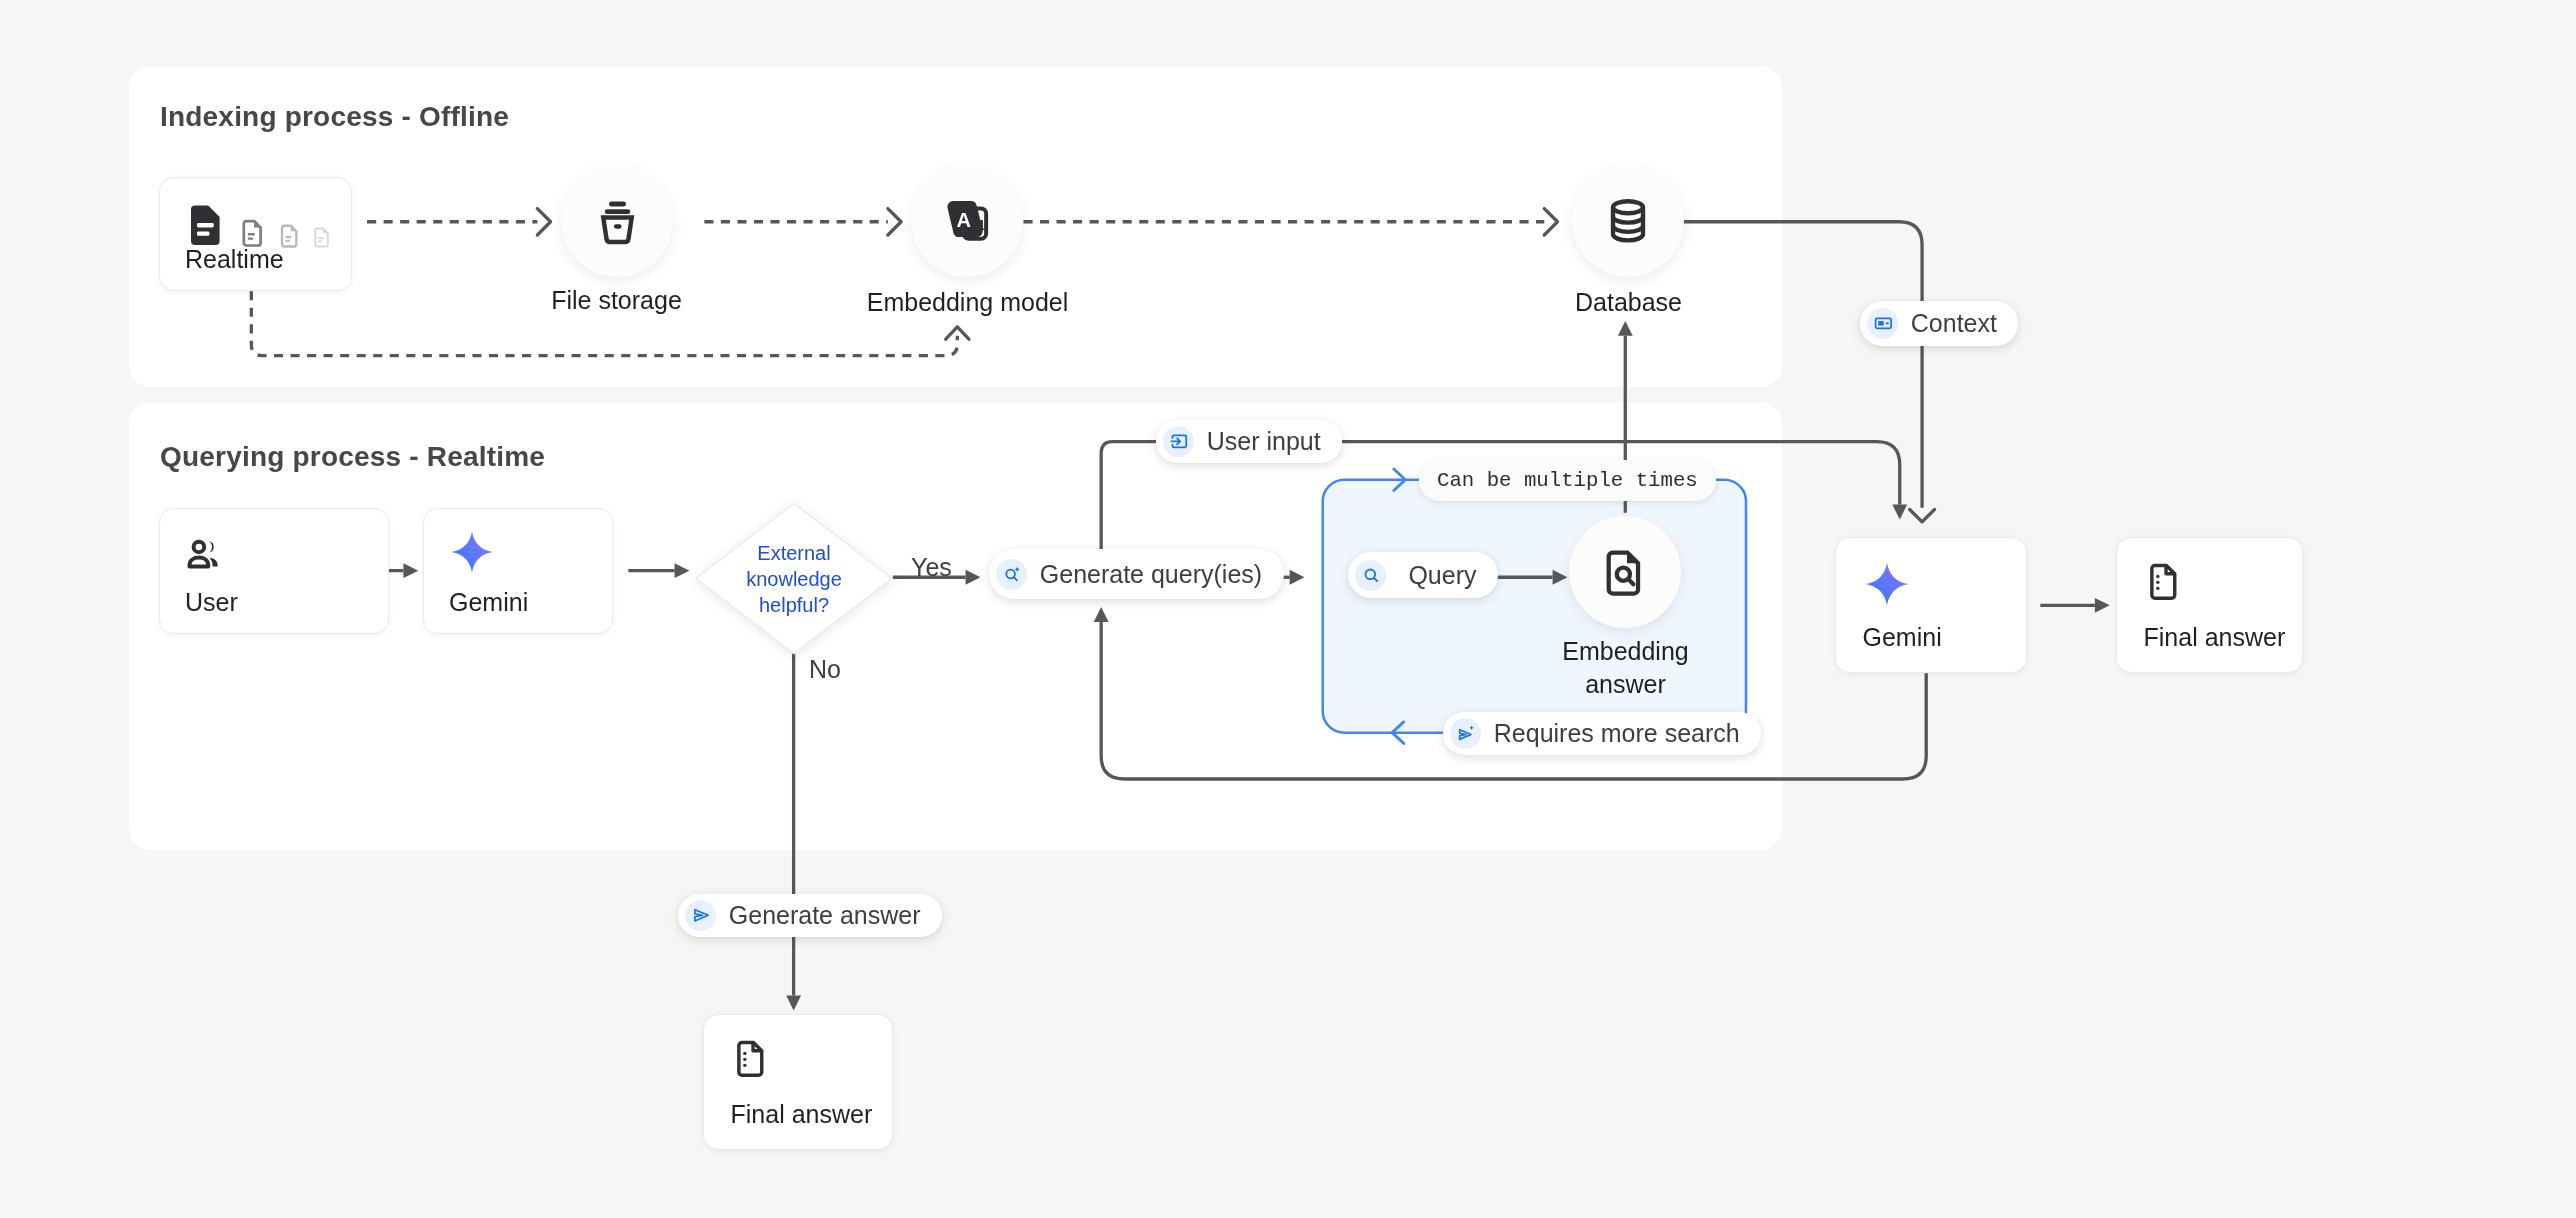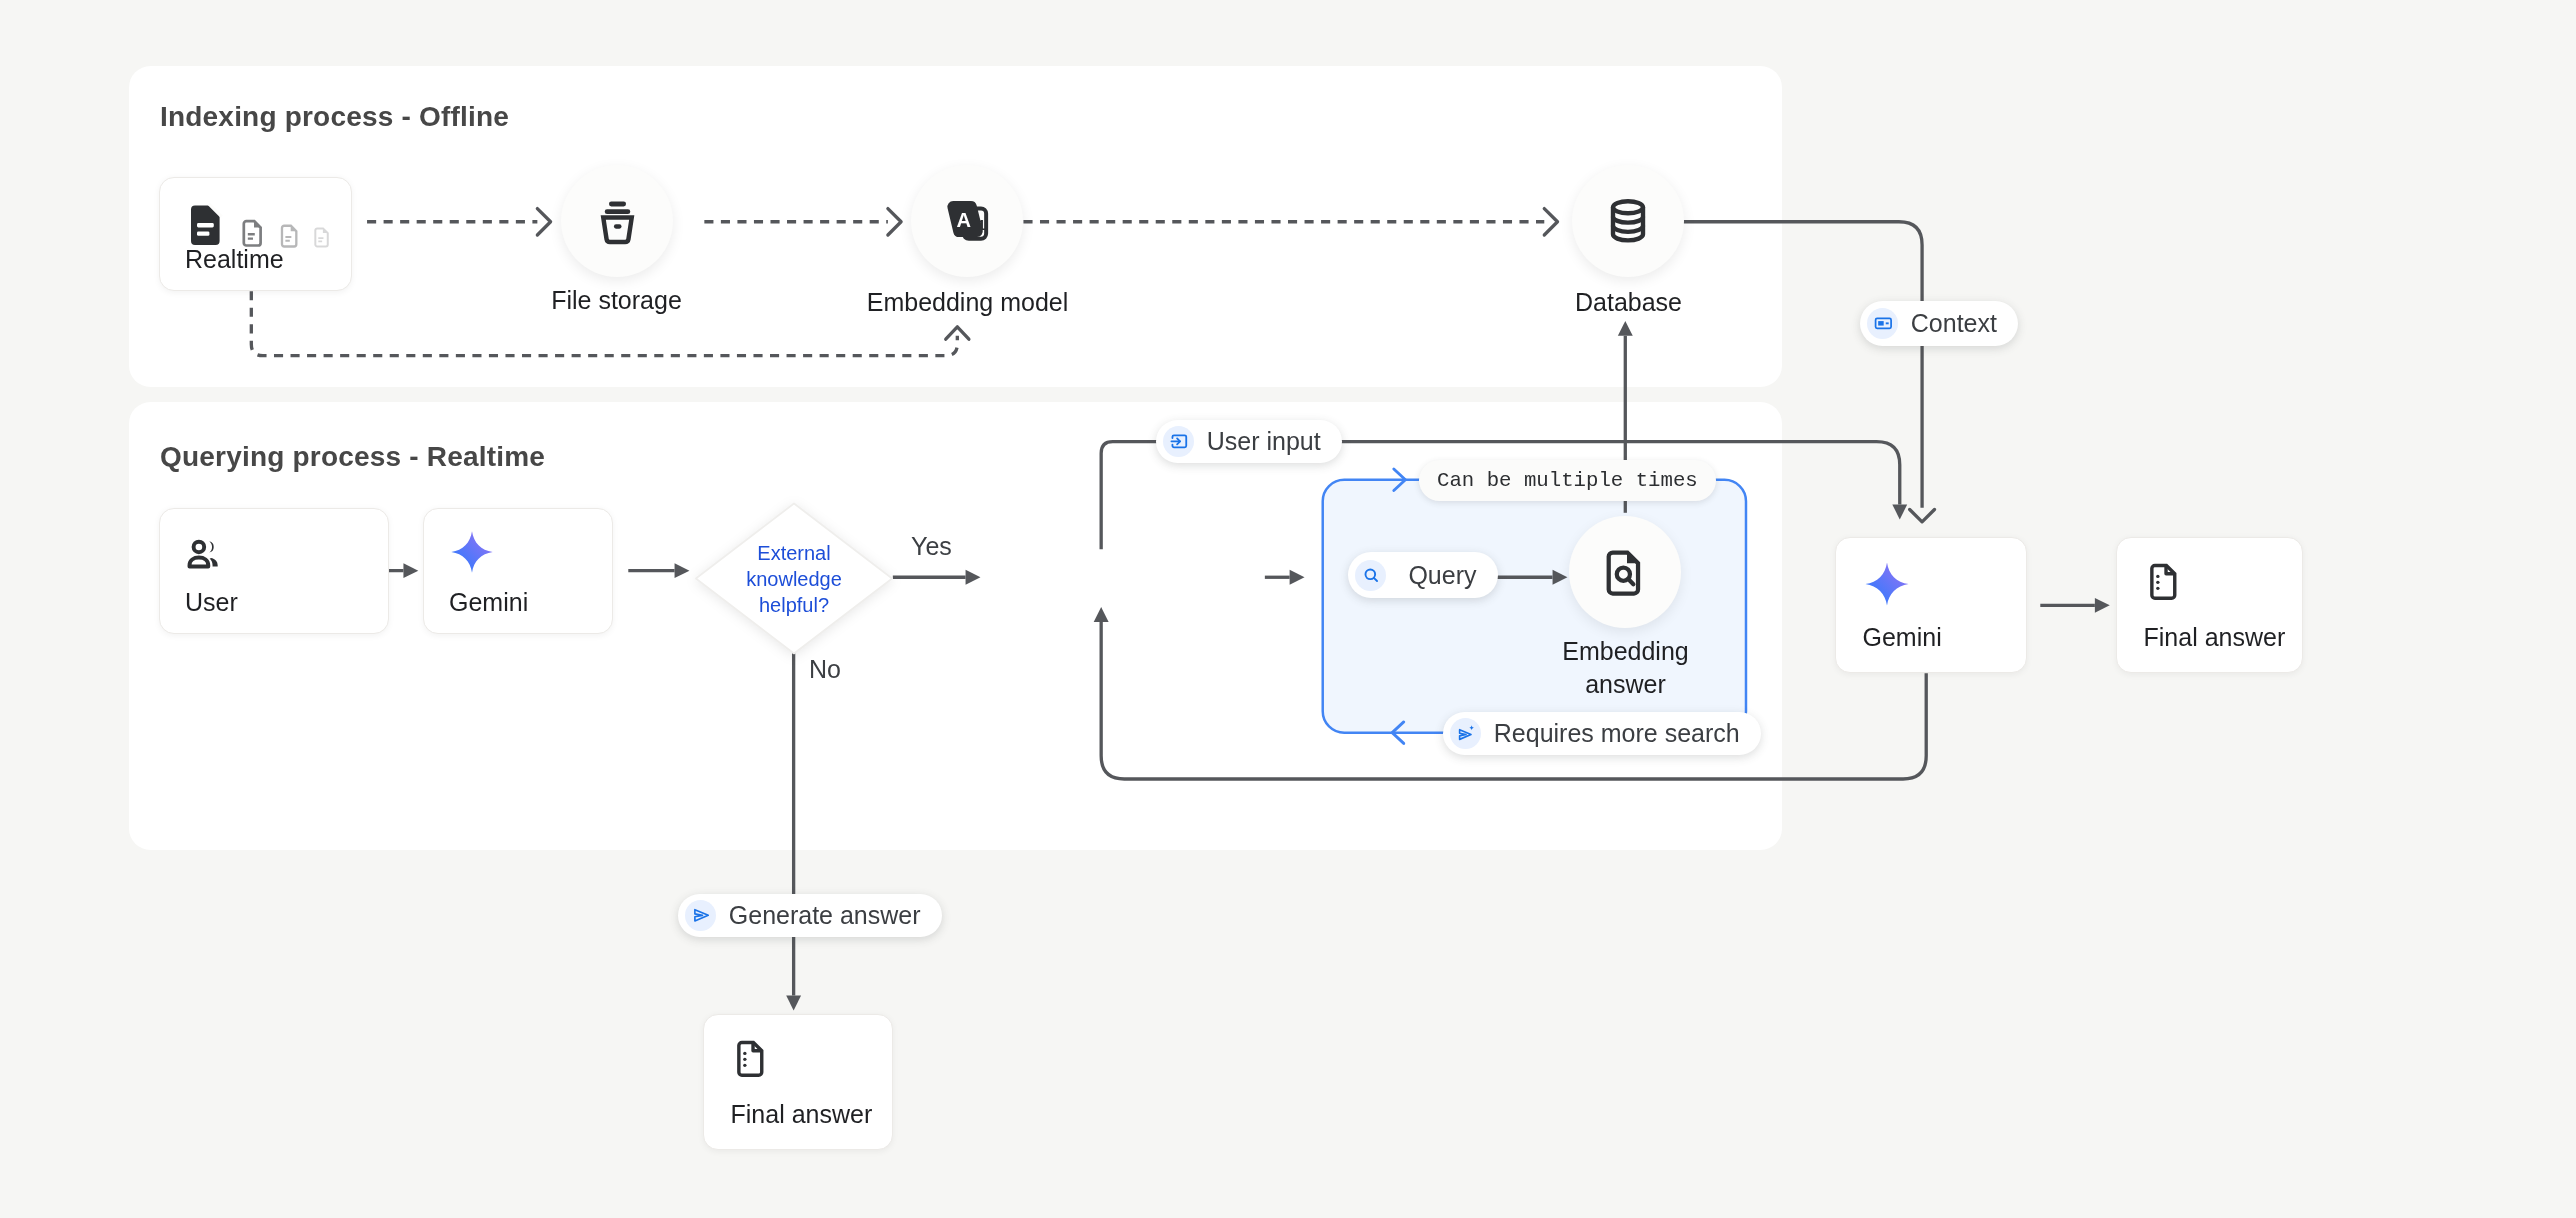"Yes" div.edge-lbl { top: 532px -> 553px }
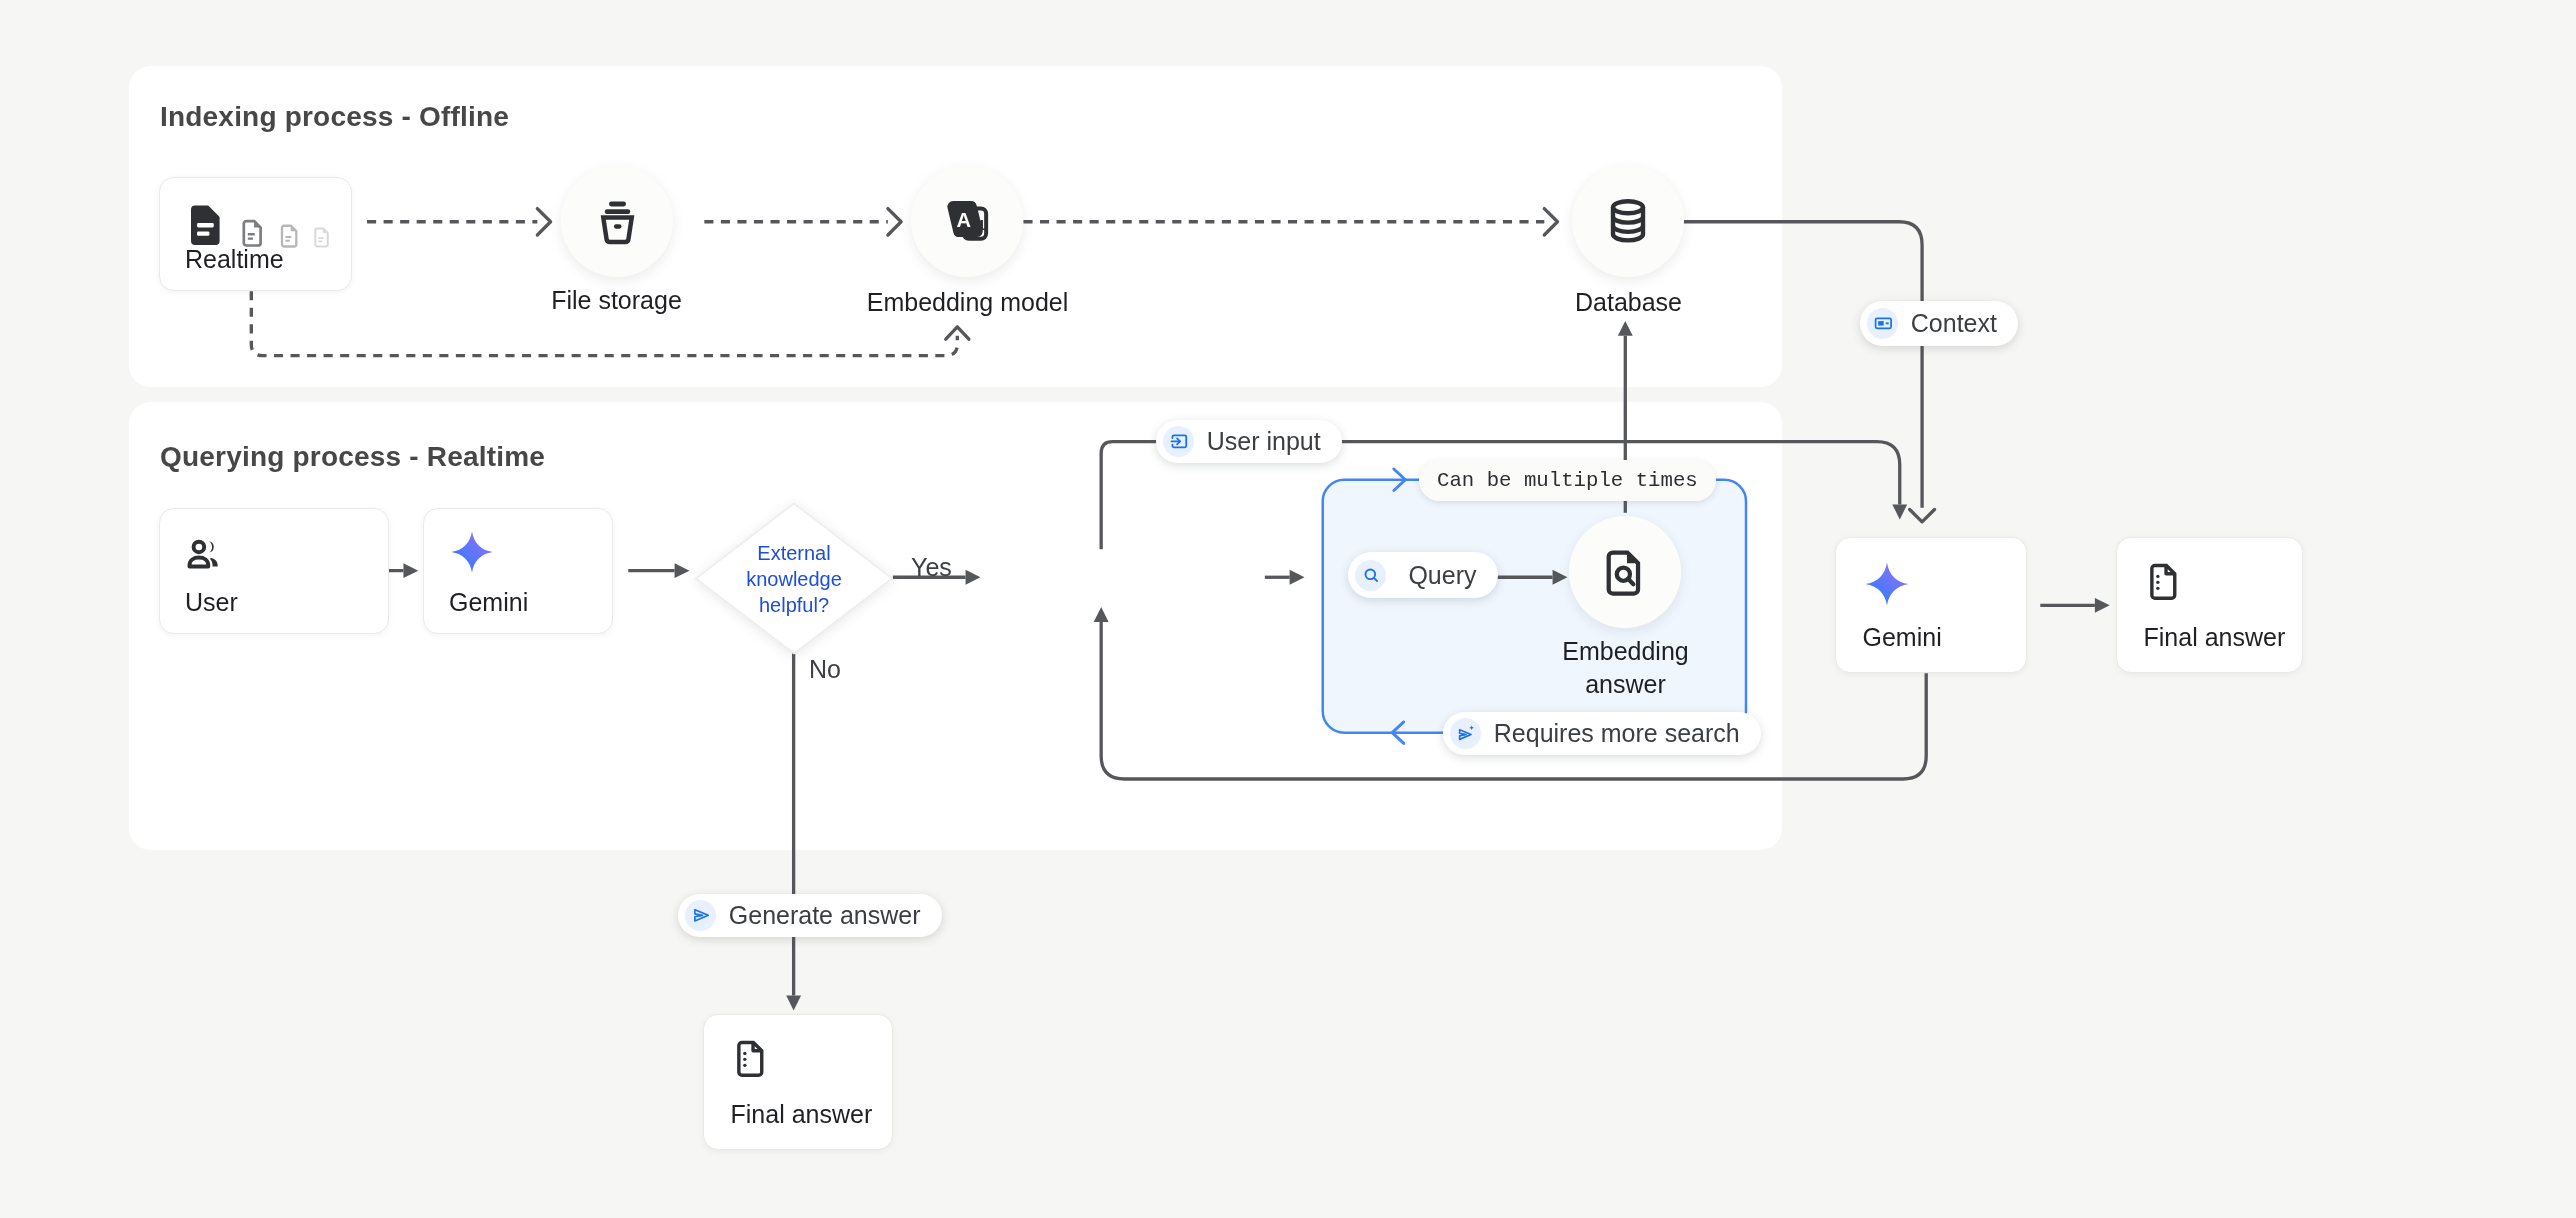"Generate query(ies)" div.pill { html: none -> <div> <span> <svg> <circle></circle> <path></path> <path></path> </svg> </span> <span>Generate query(ies)</span> </div> }
